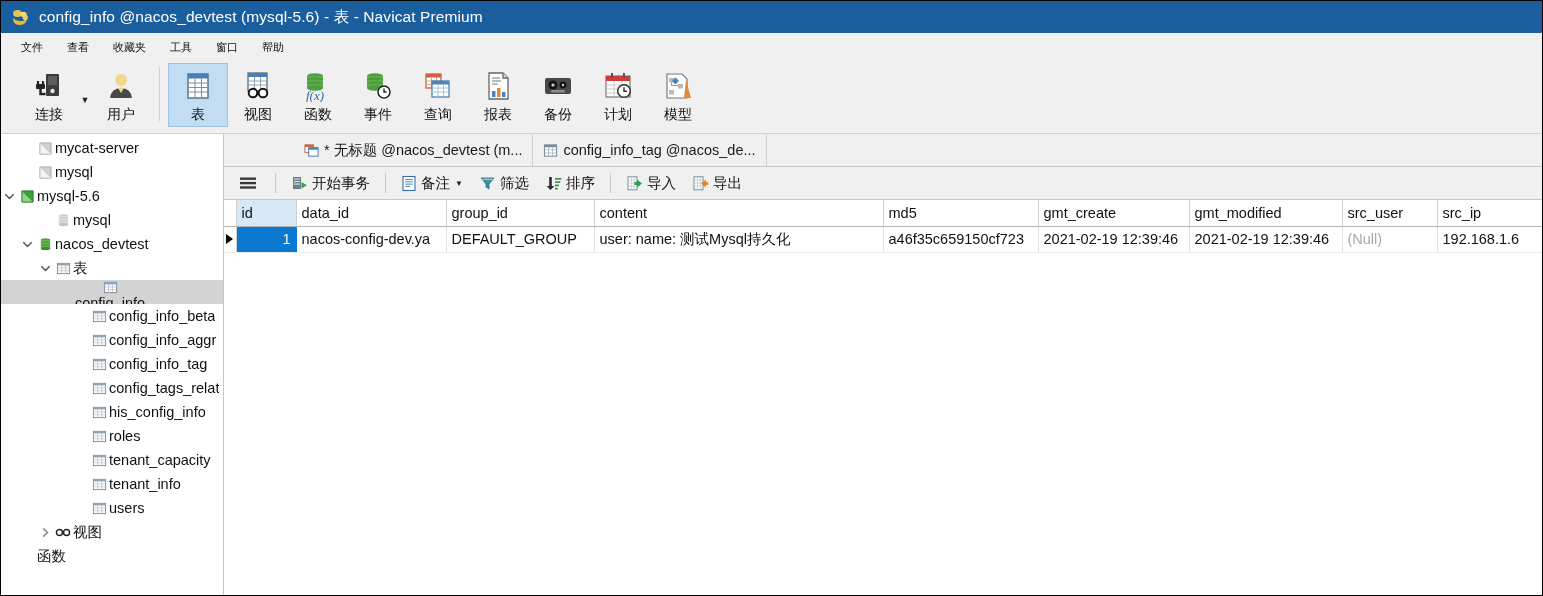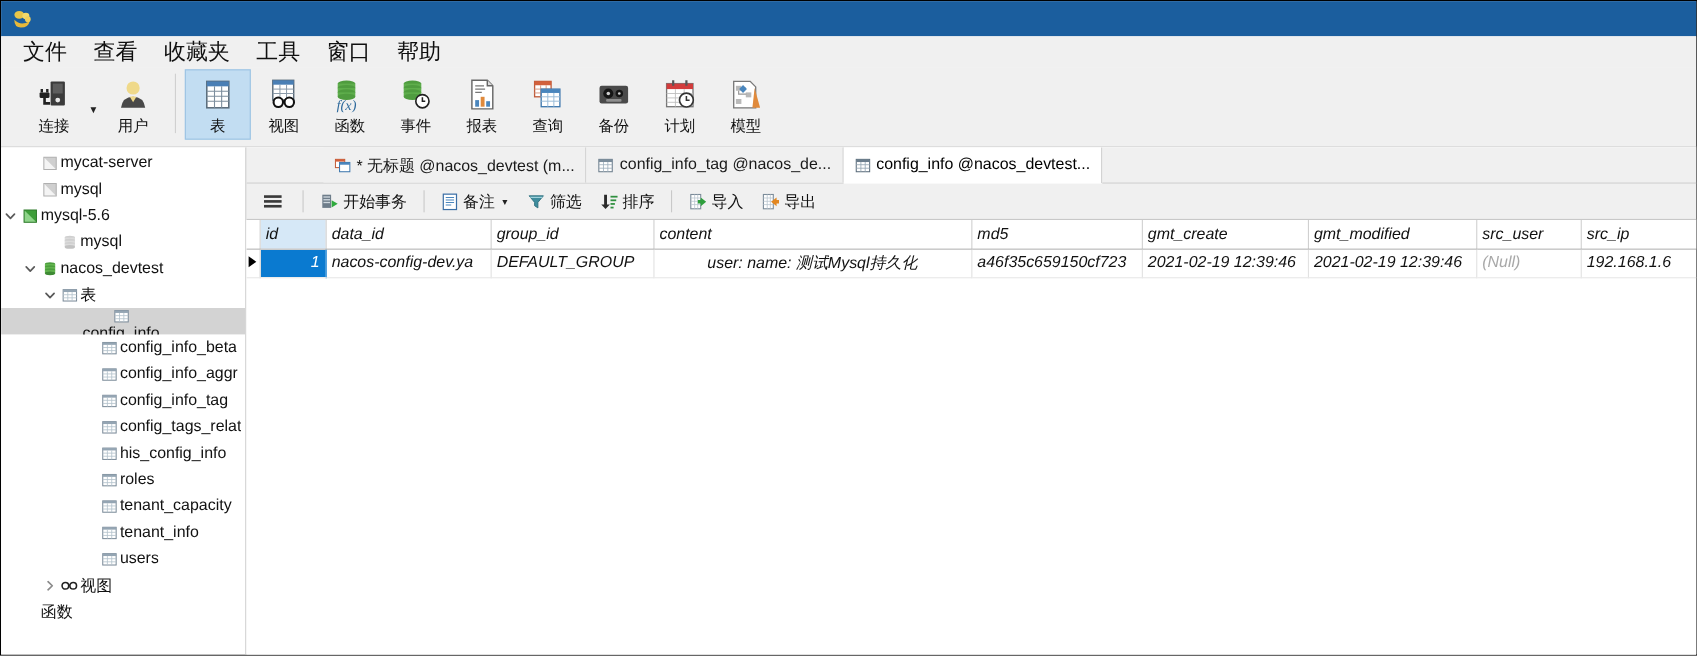"config_info @nacos_devtest (mysql-5.6) -" span.title { html: none -> <span>config_info @nacos_devtest (mysql-5.6) - 表 - Navicat Premium</span> }
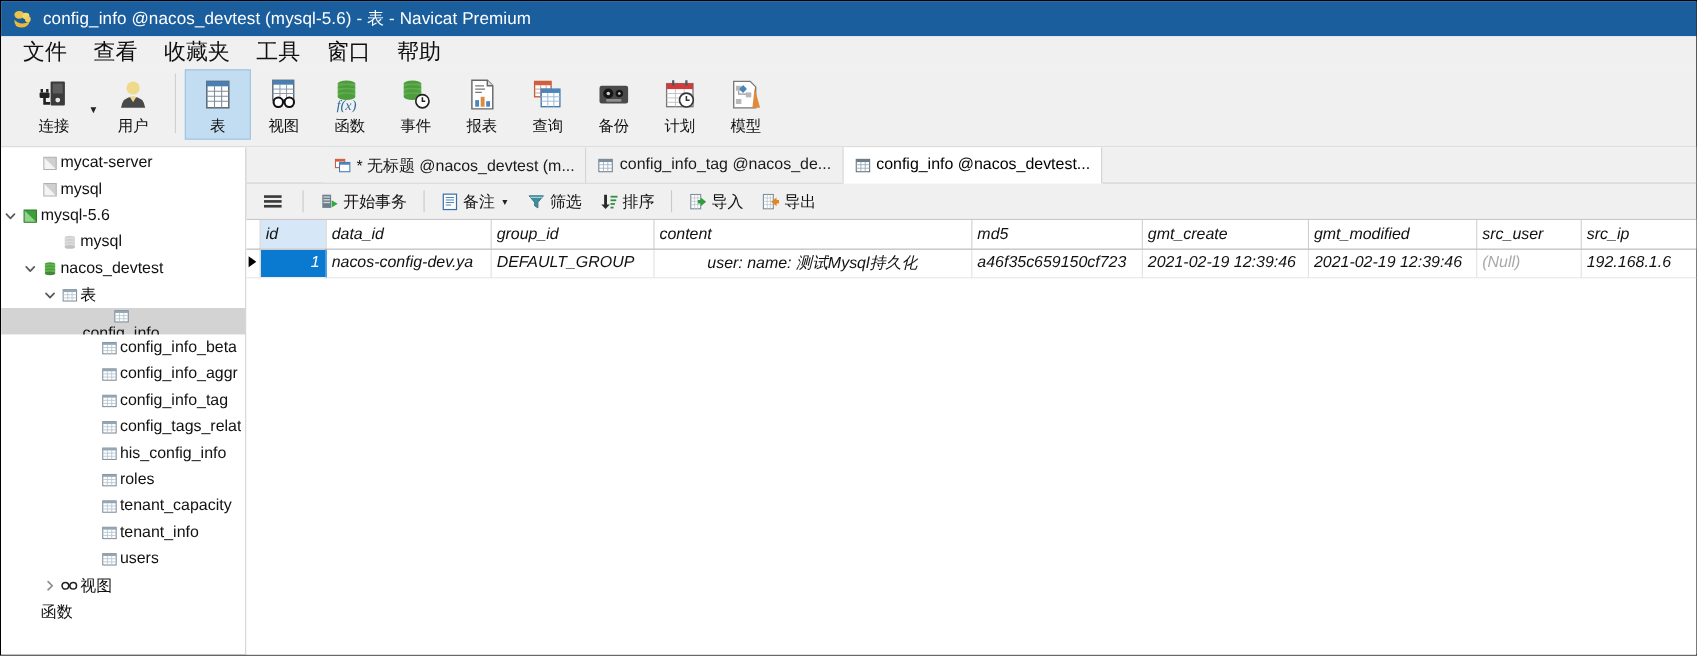"文件" .menubar .mi { font-size: 20px -> 11px }
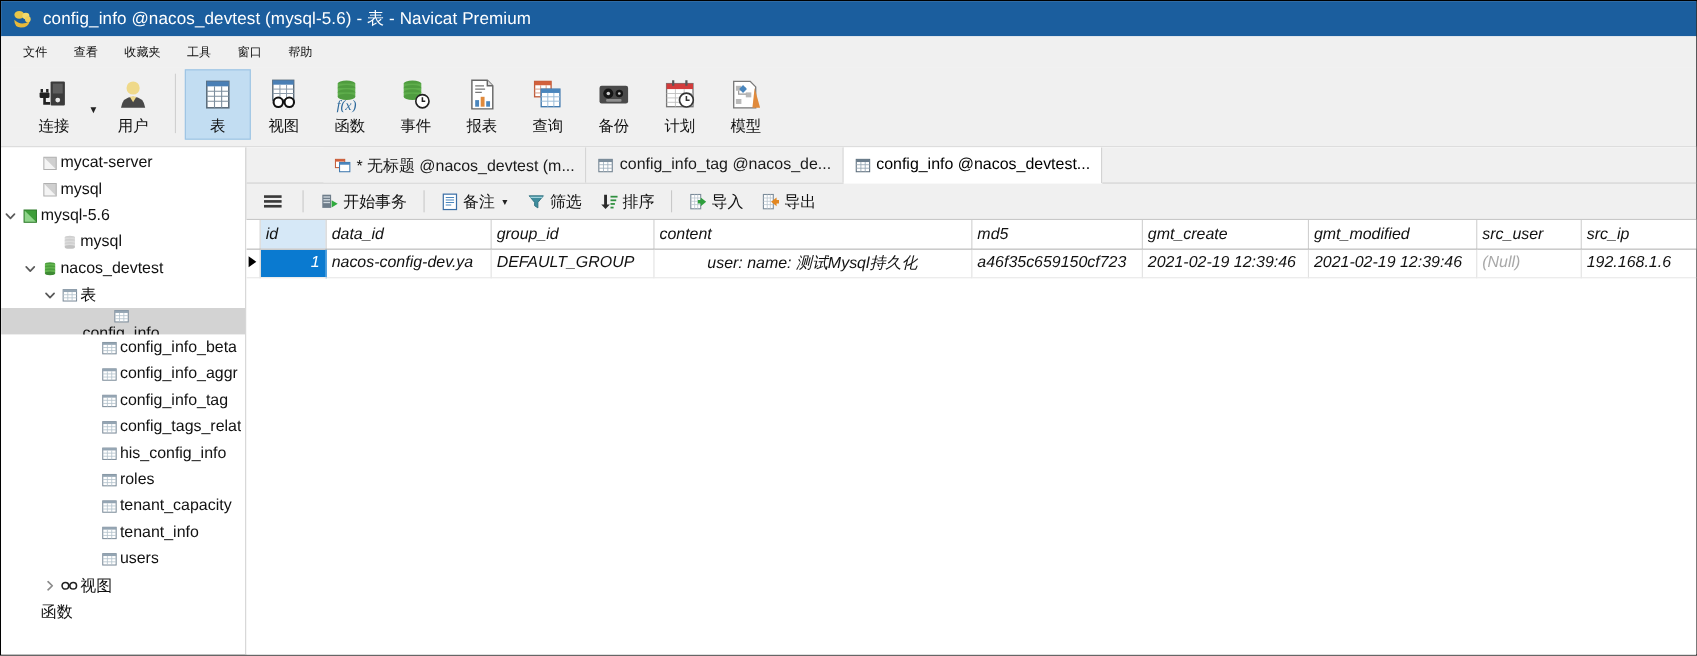"报表" div.rb-btn { order: before "查询" -> after "查询" }
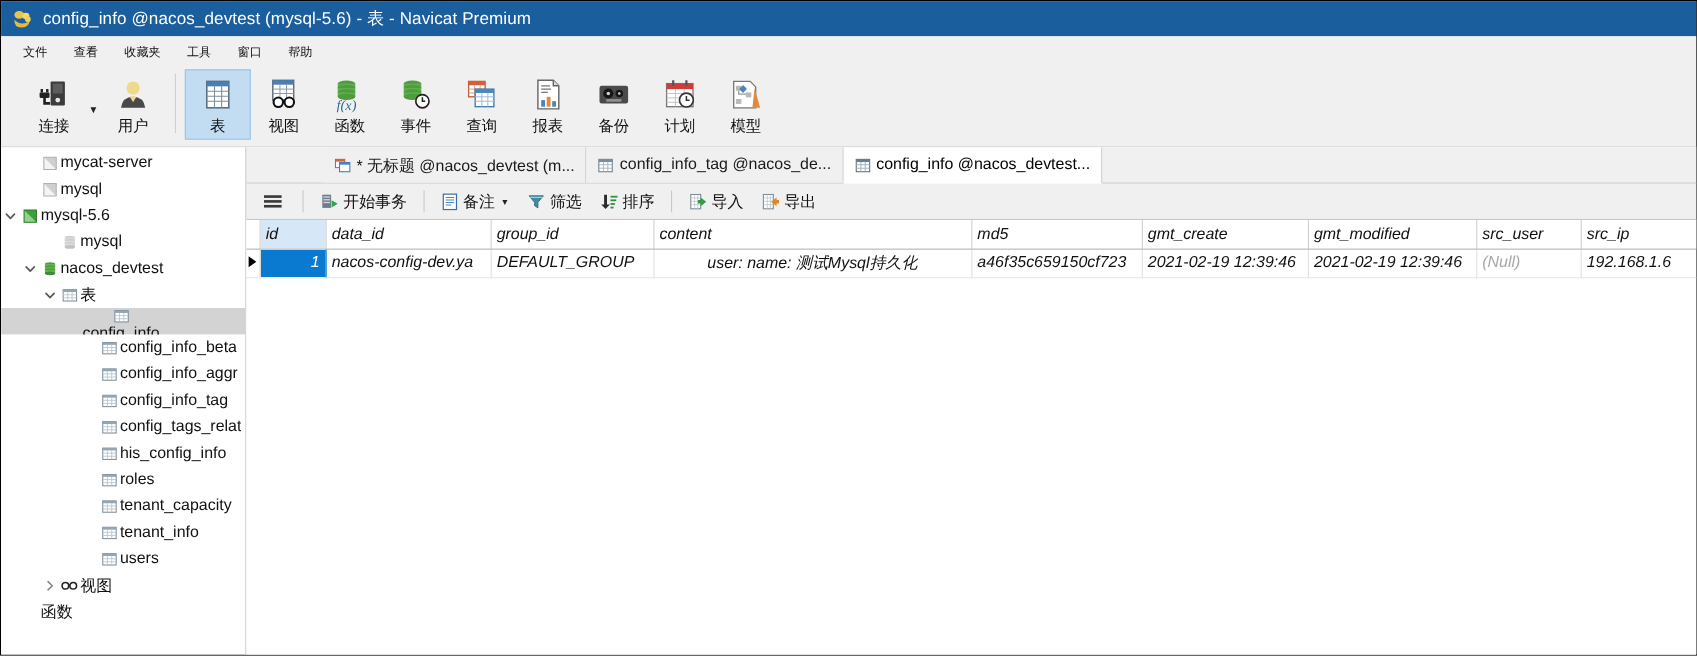"config_info @nacos_devtest..." div.tab { html: <div> <span> <svg> <rect></rect> <rect></rect> <path></path> </svg> </span> <span>config_info @nacos_devtest...</span> </div> -> none }
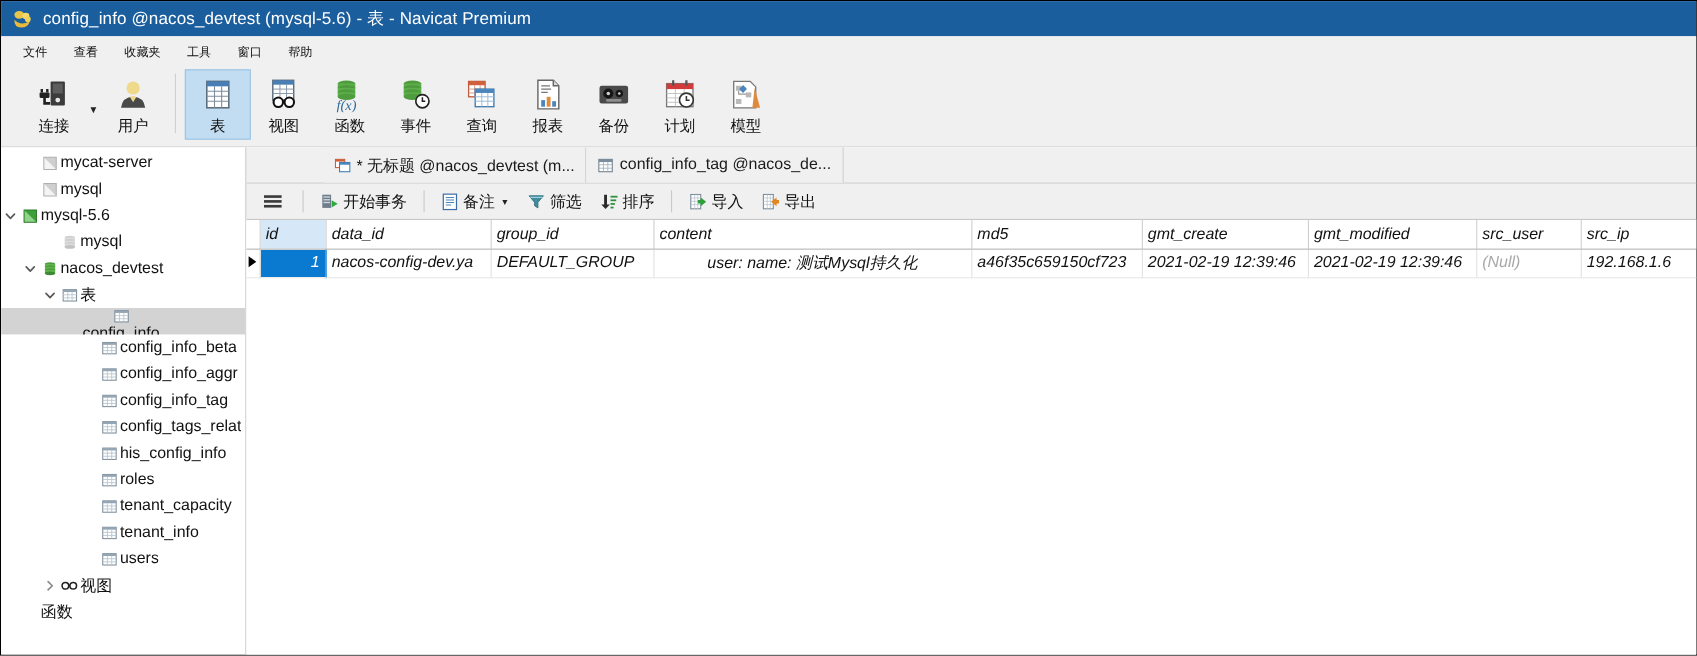"id" .grid-table { font-style: italic -> none }
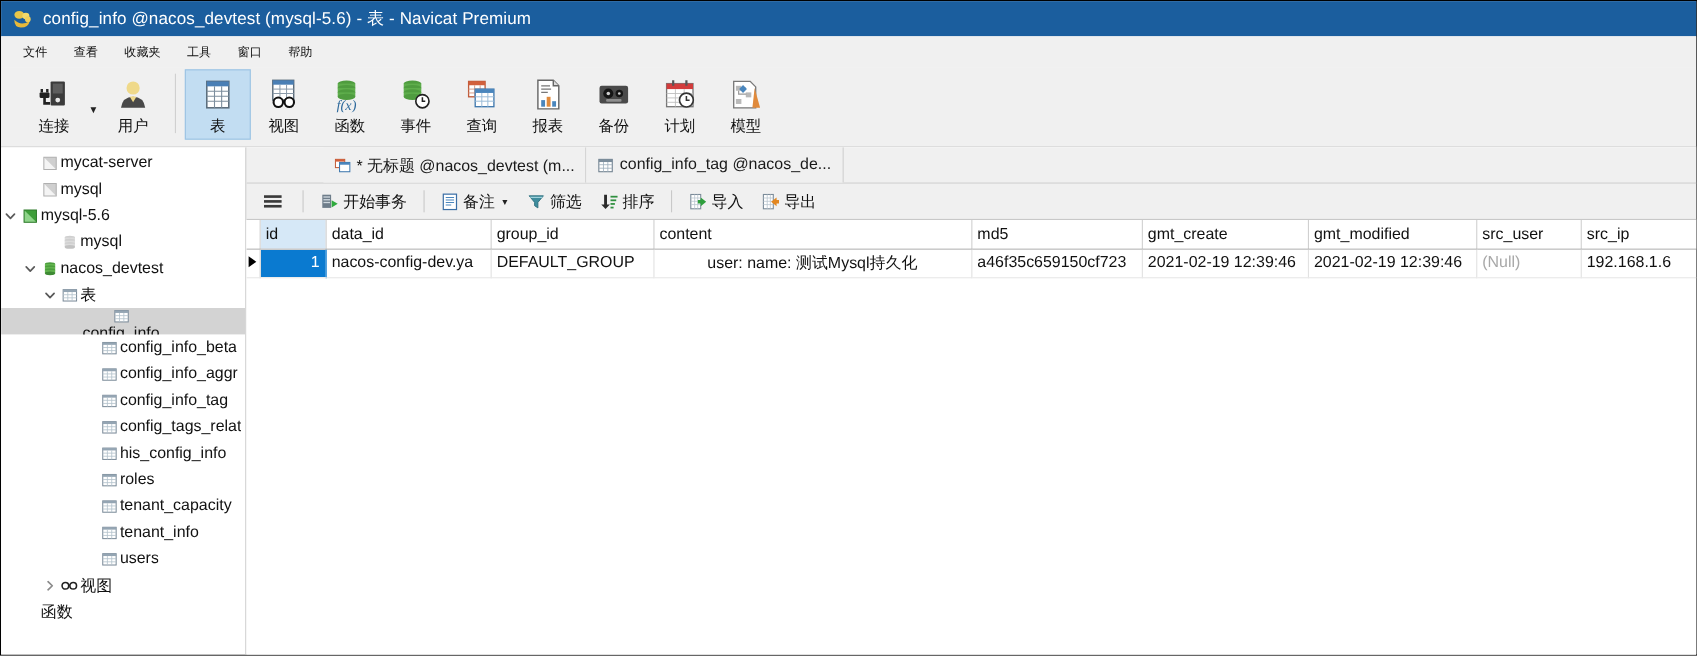"user: name: 测试Mysql持久化" td { text-align: center -> none }
